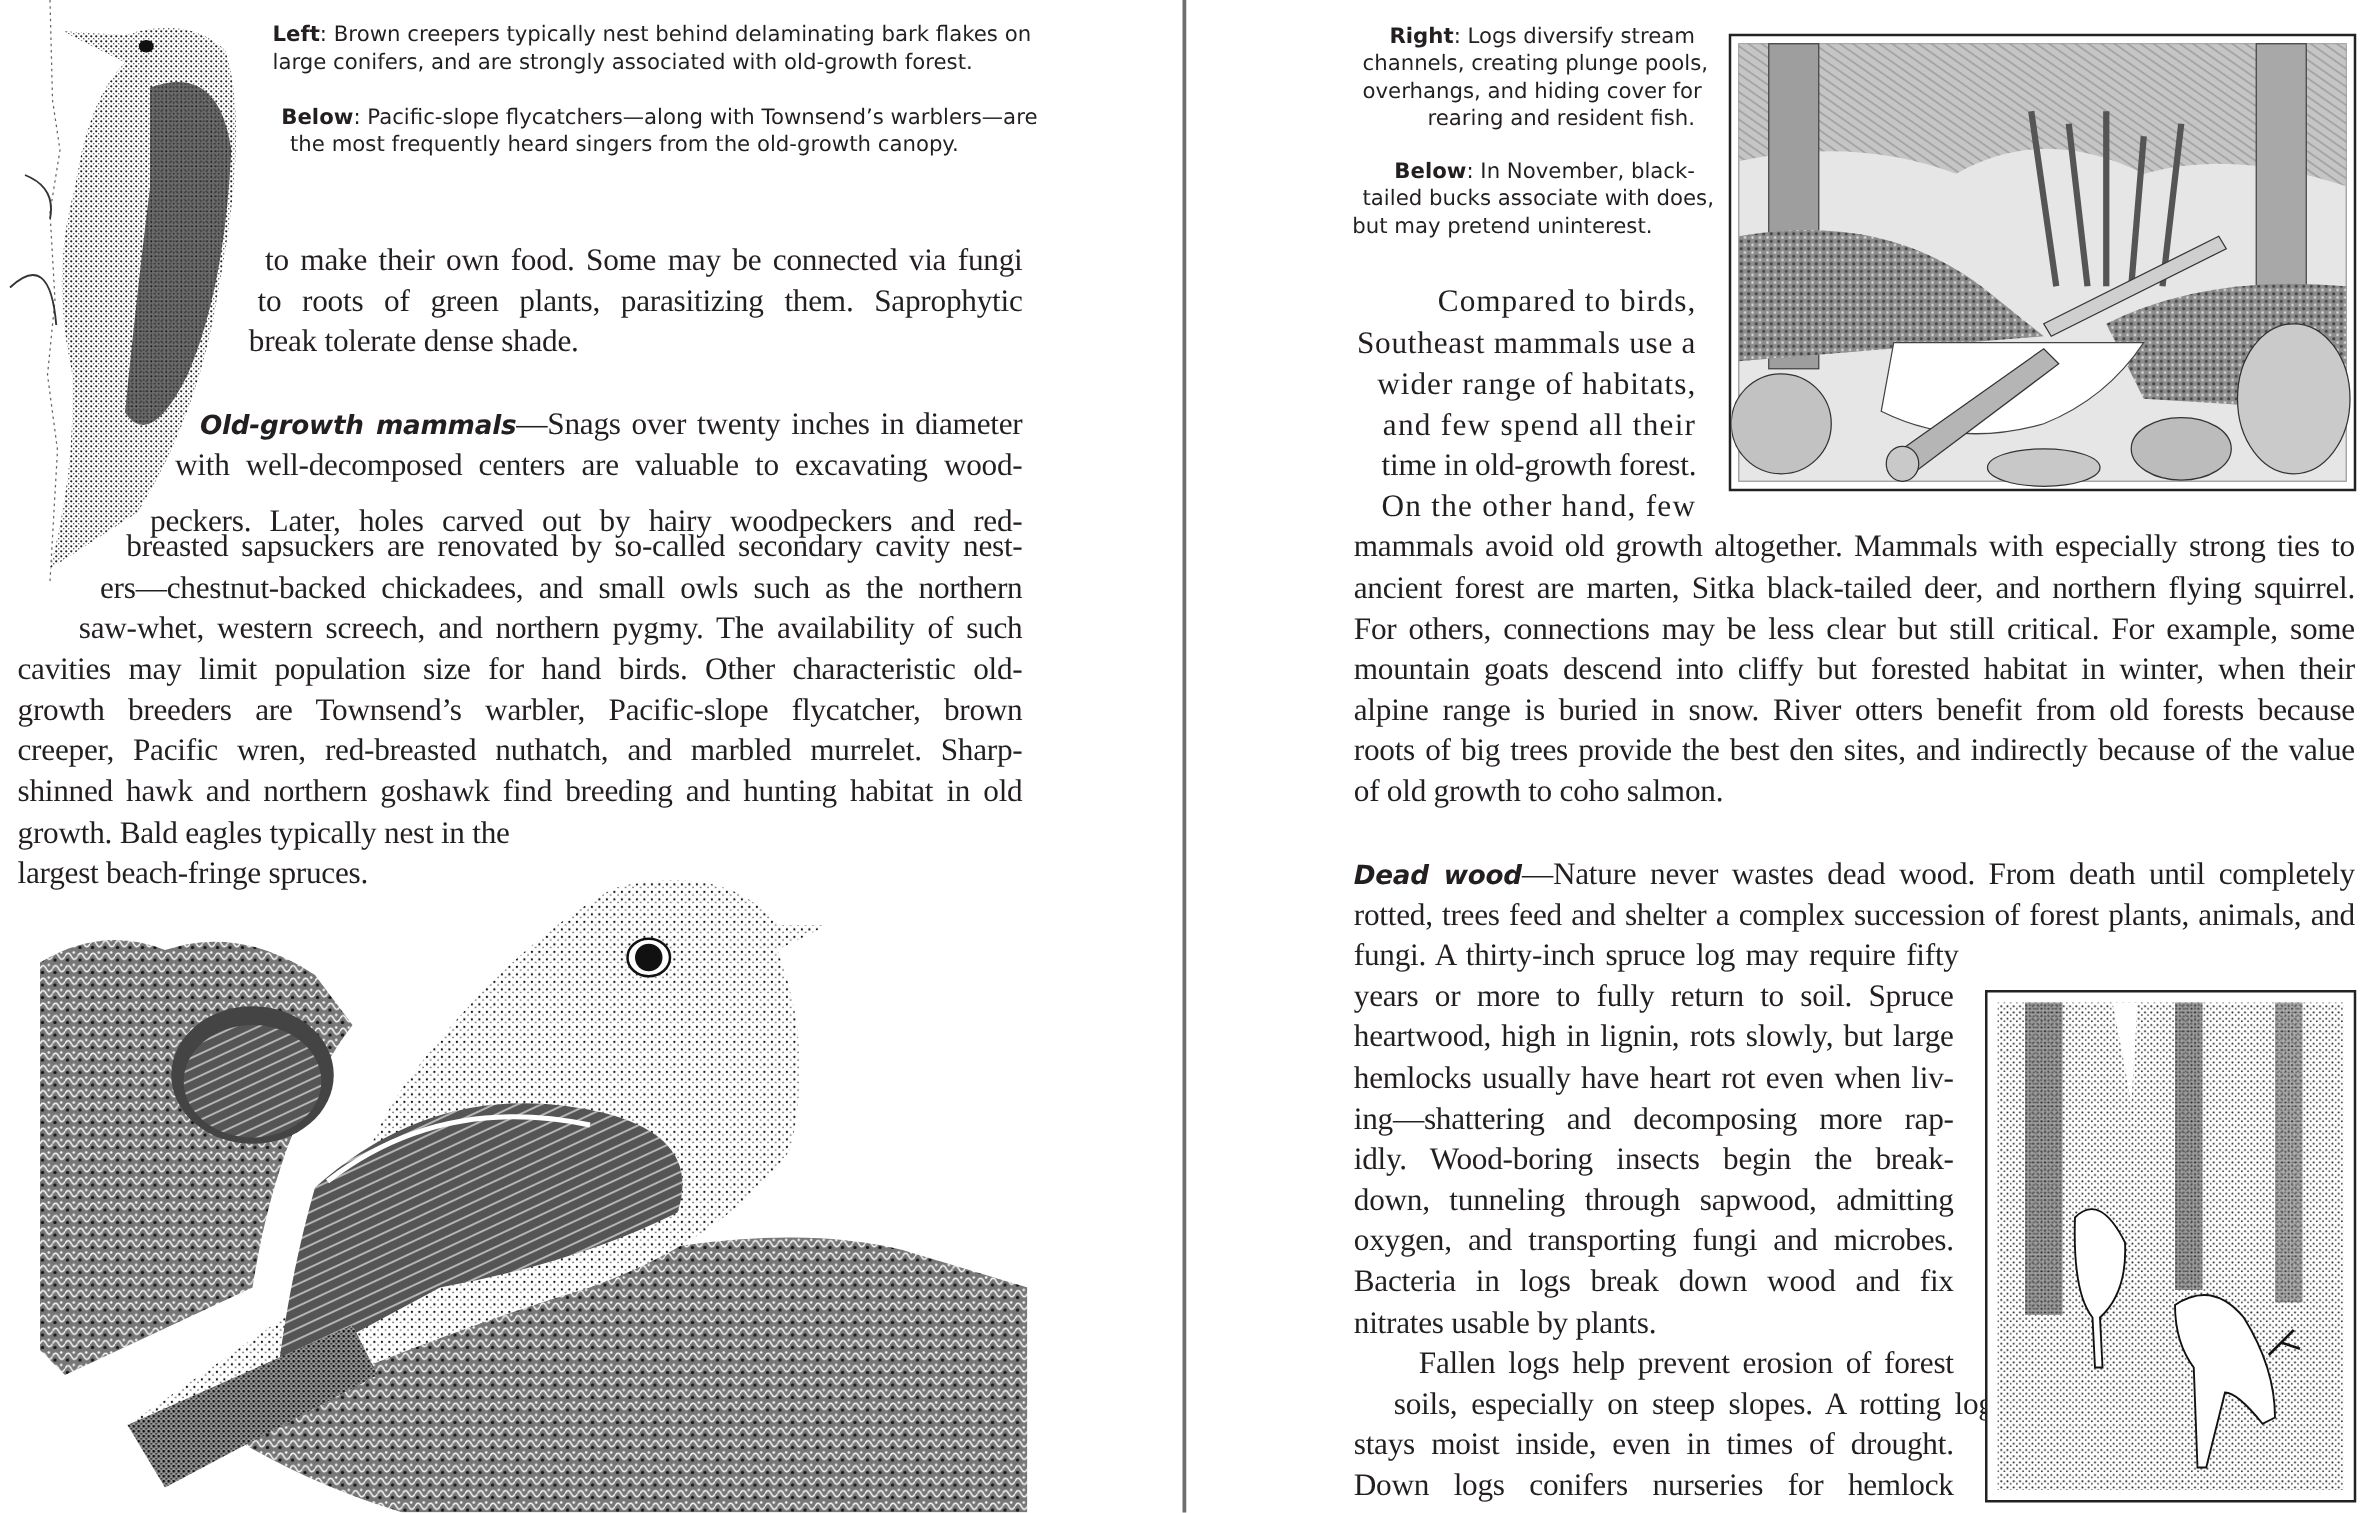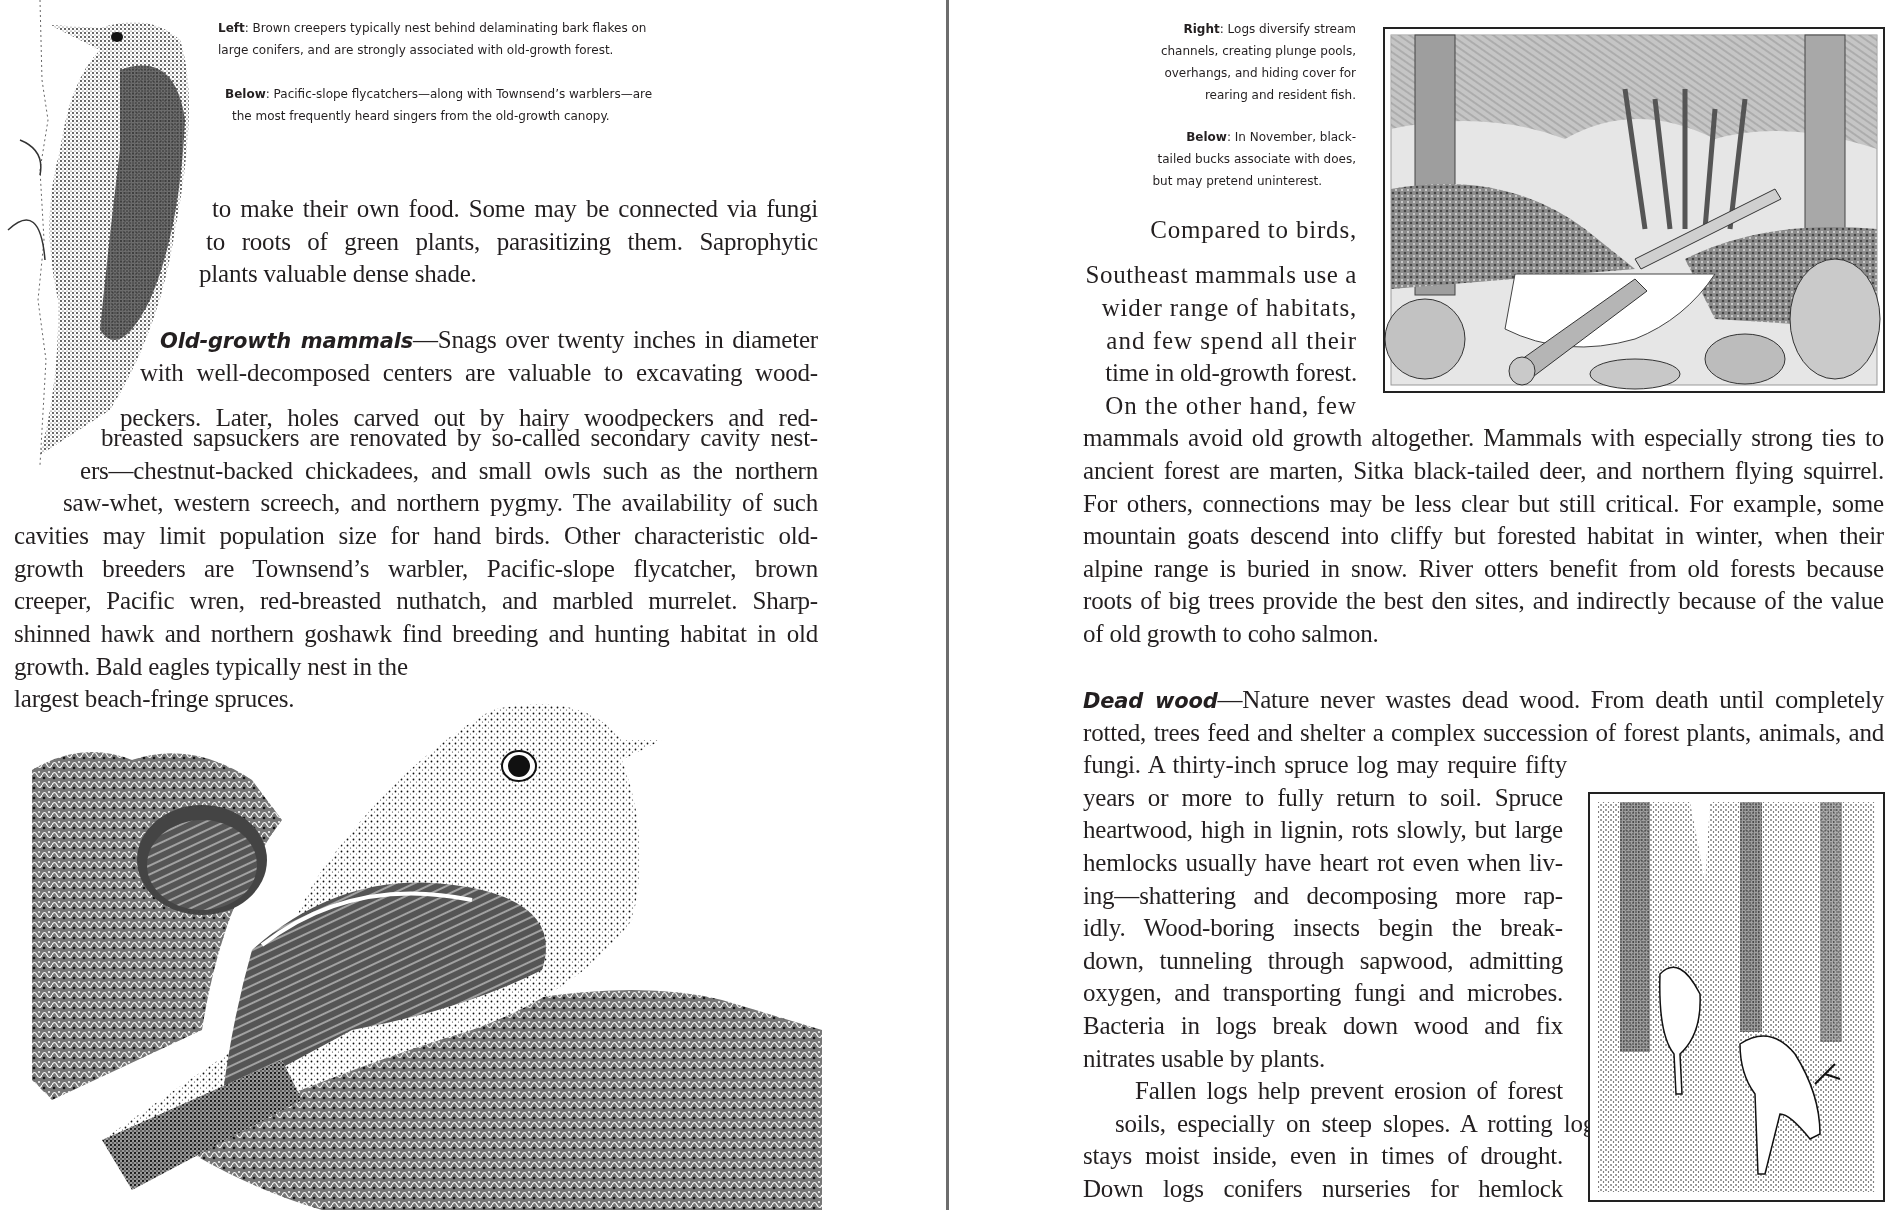"Left: Brown creepers typically nest" .cap { font-size: 12px -> 17px }
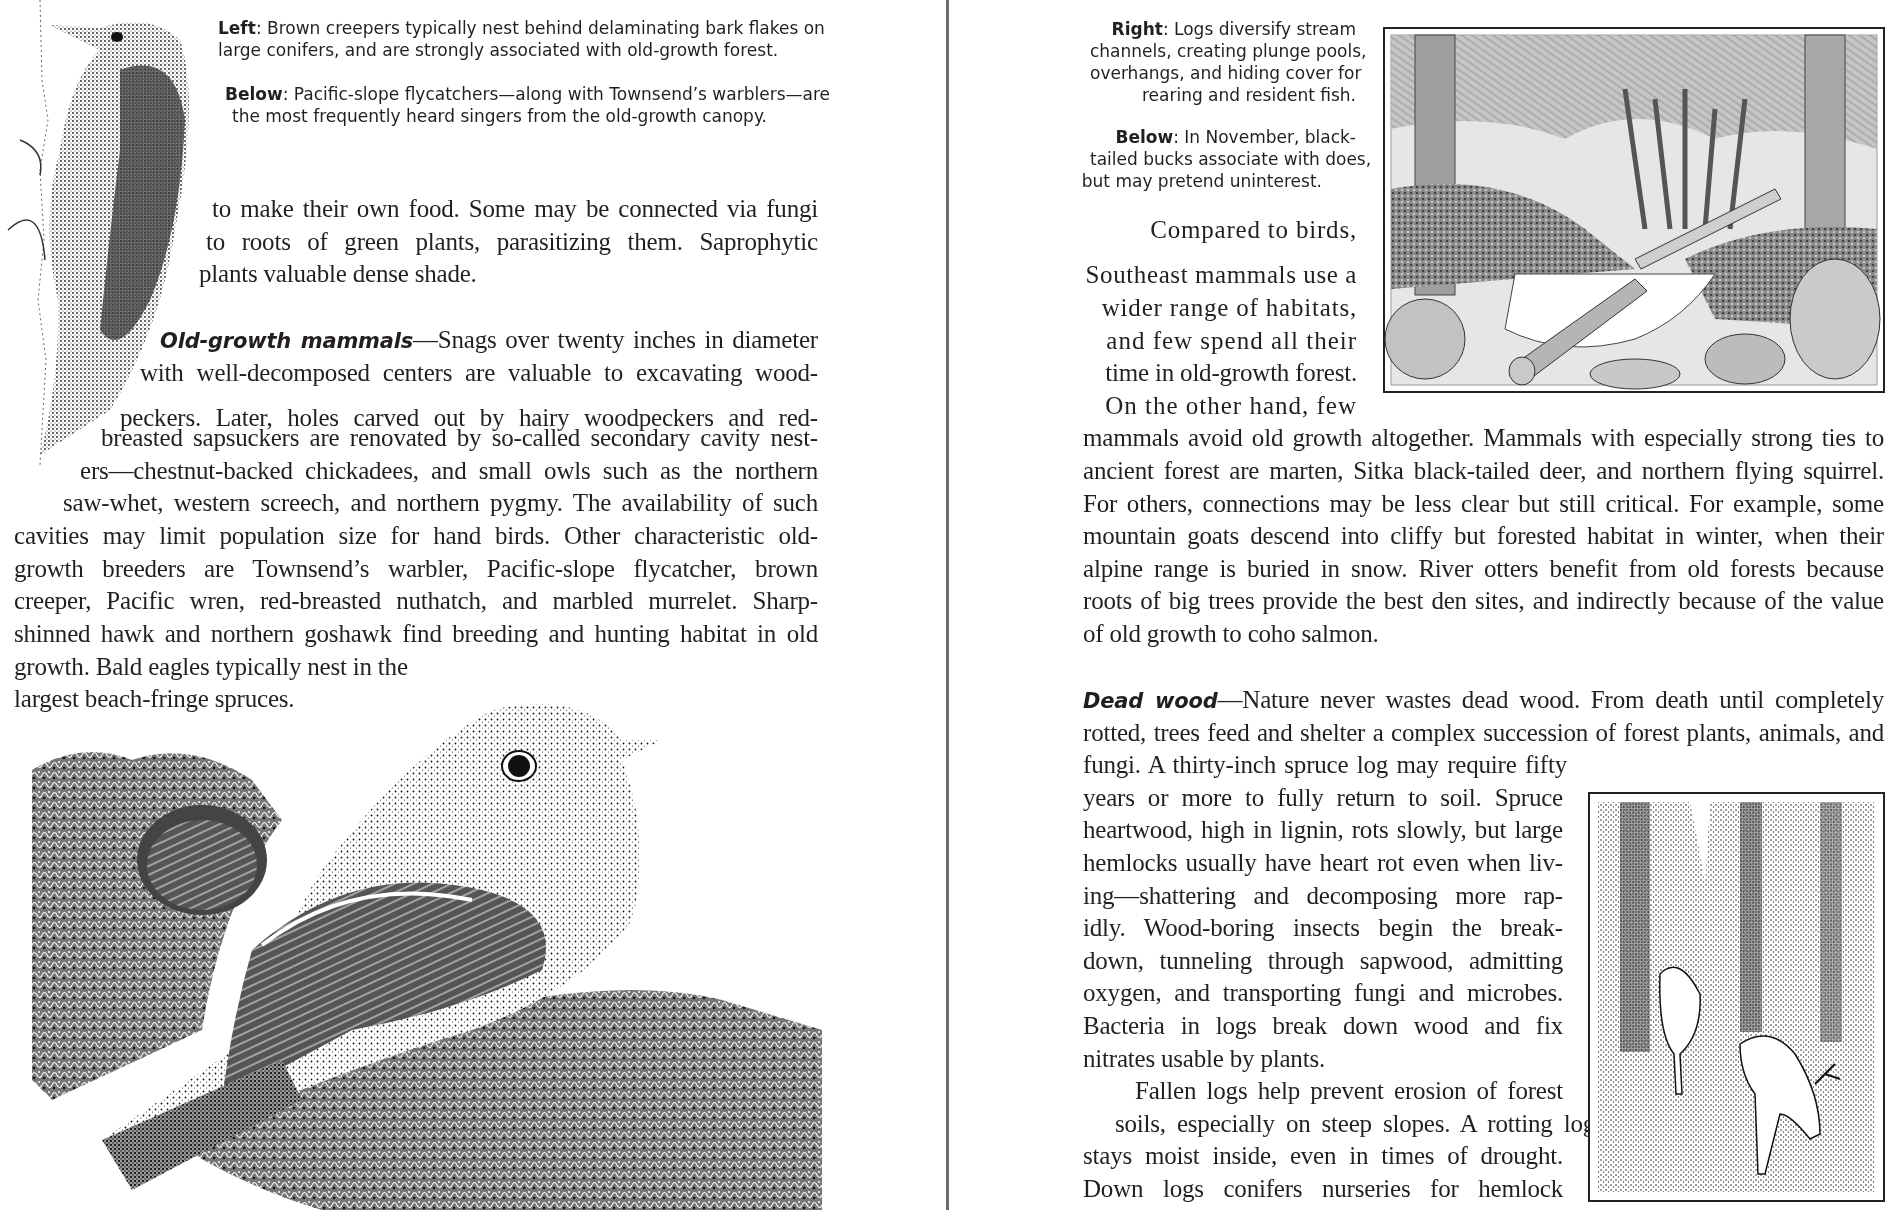"Compared to birds," div.line { top: 214px -> 226px }
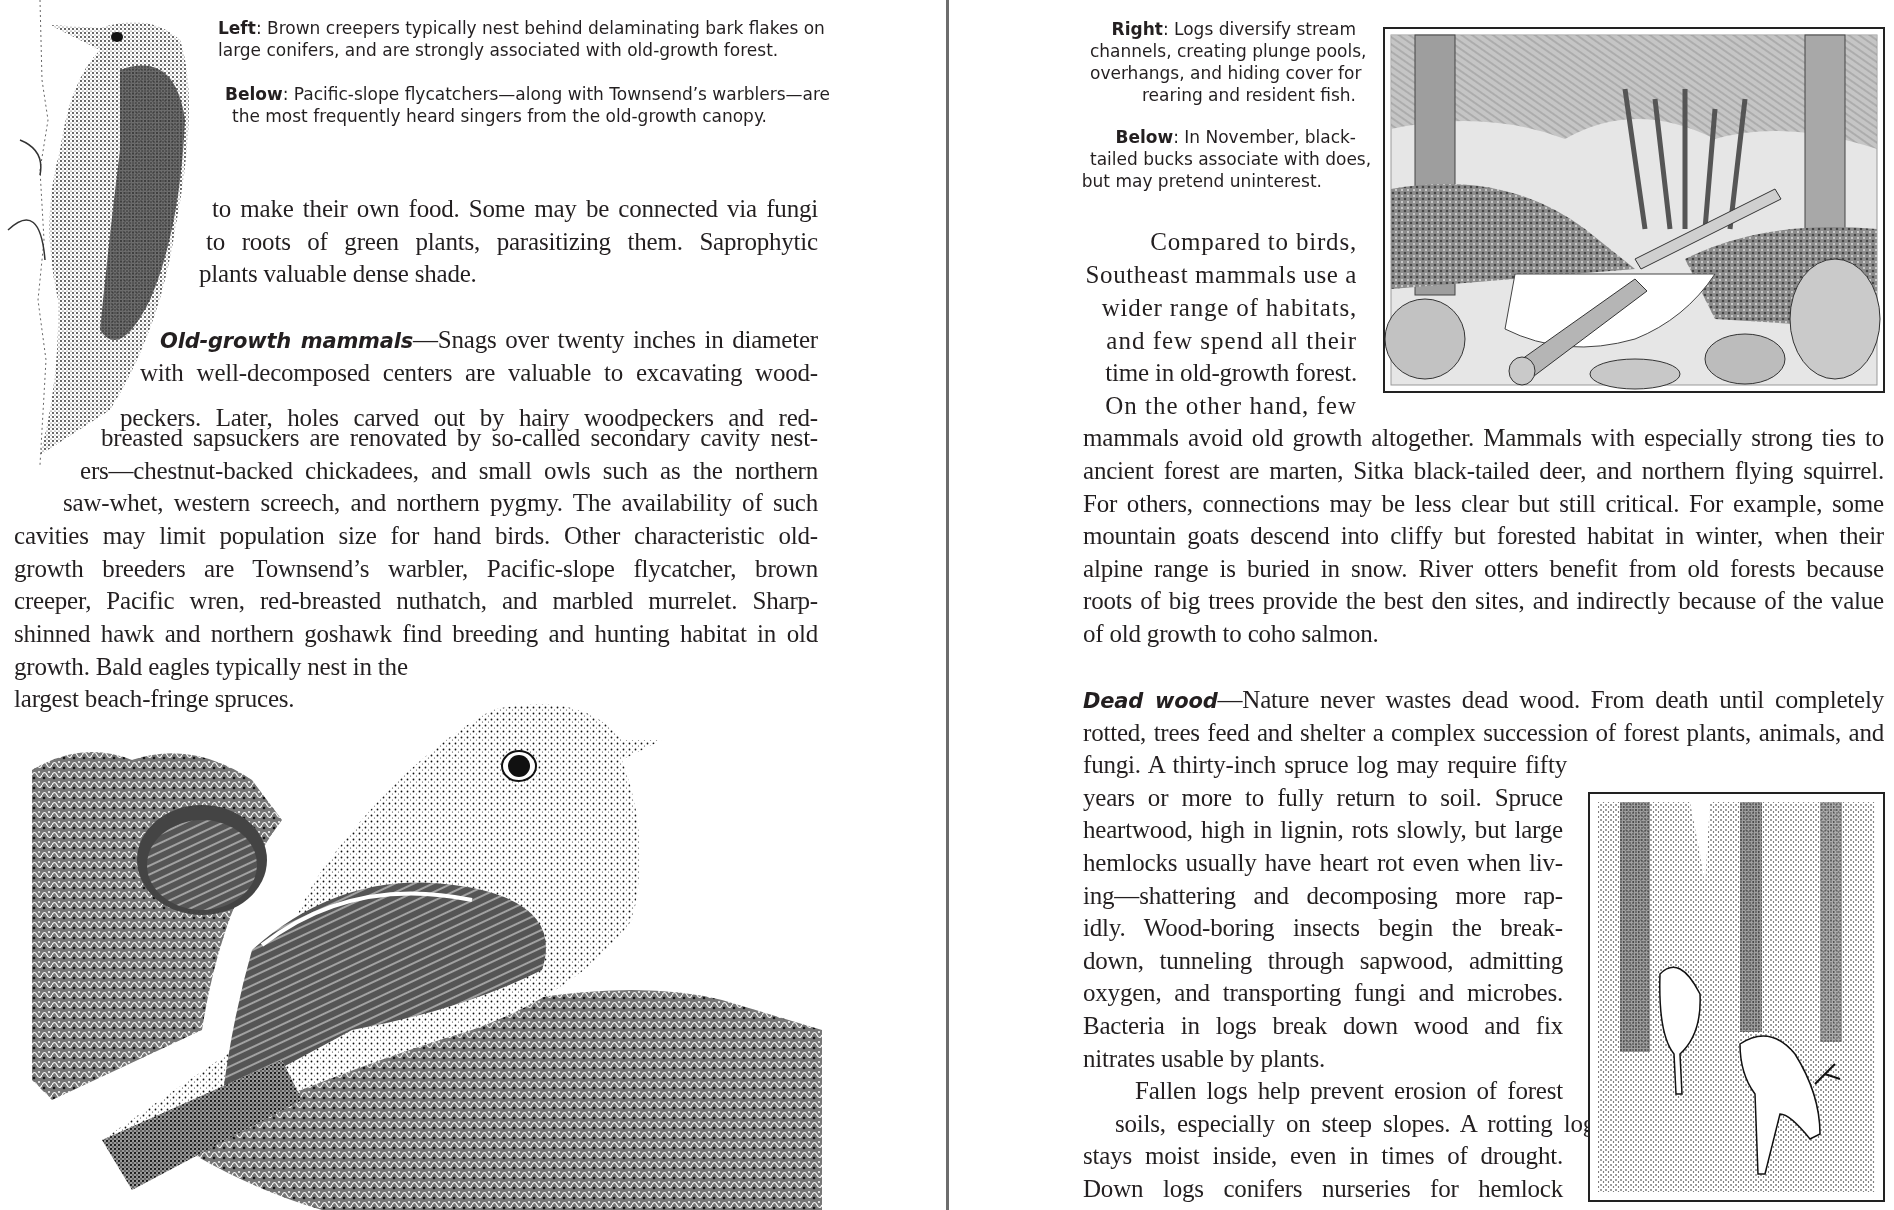"plants valuable dense shade." div.line { text: plants valuable -> break tolerate }
